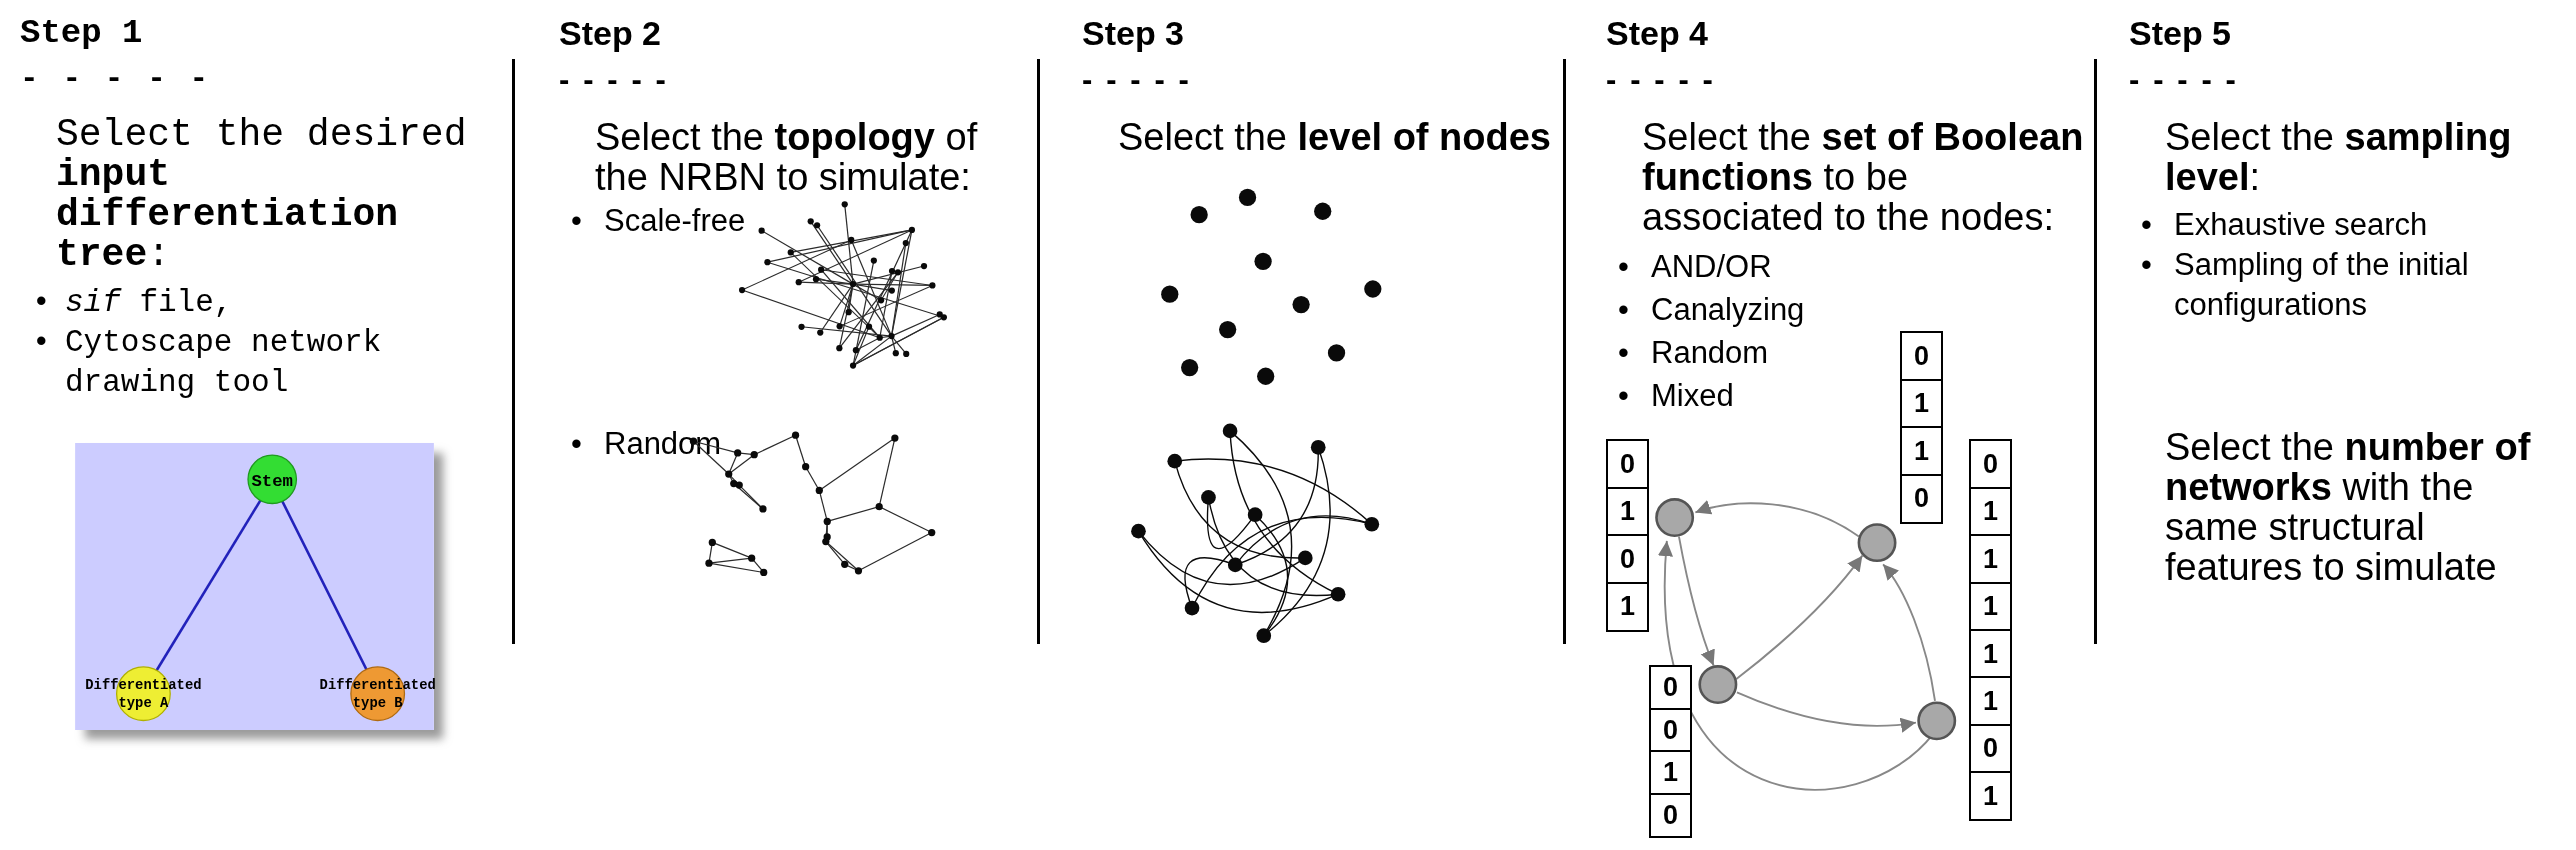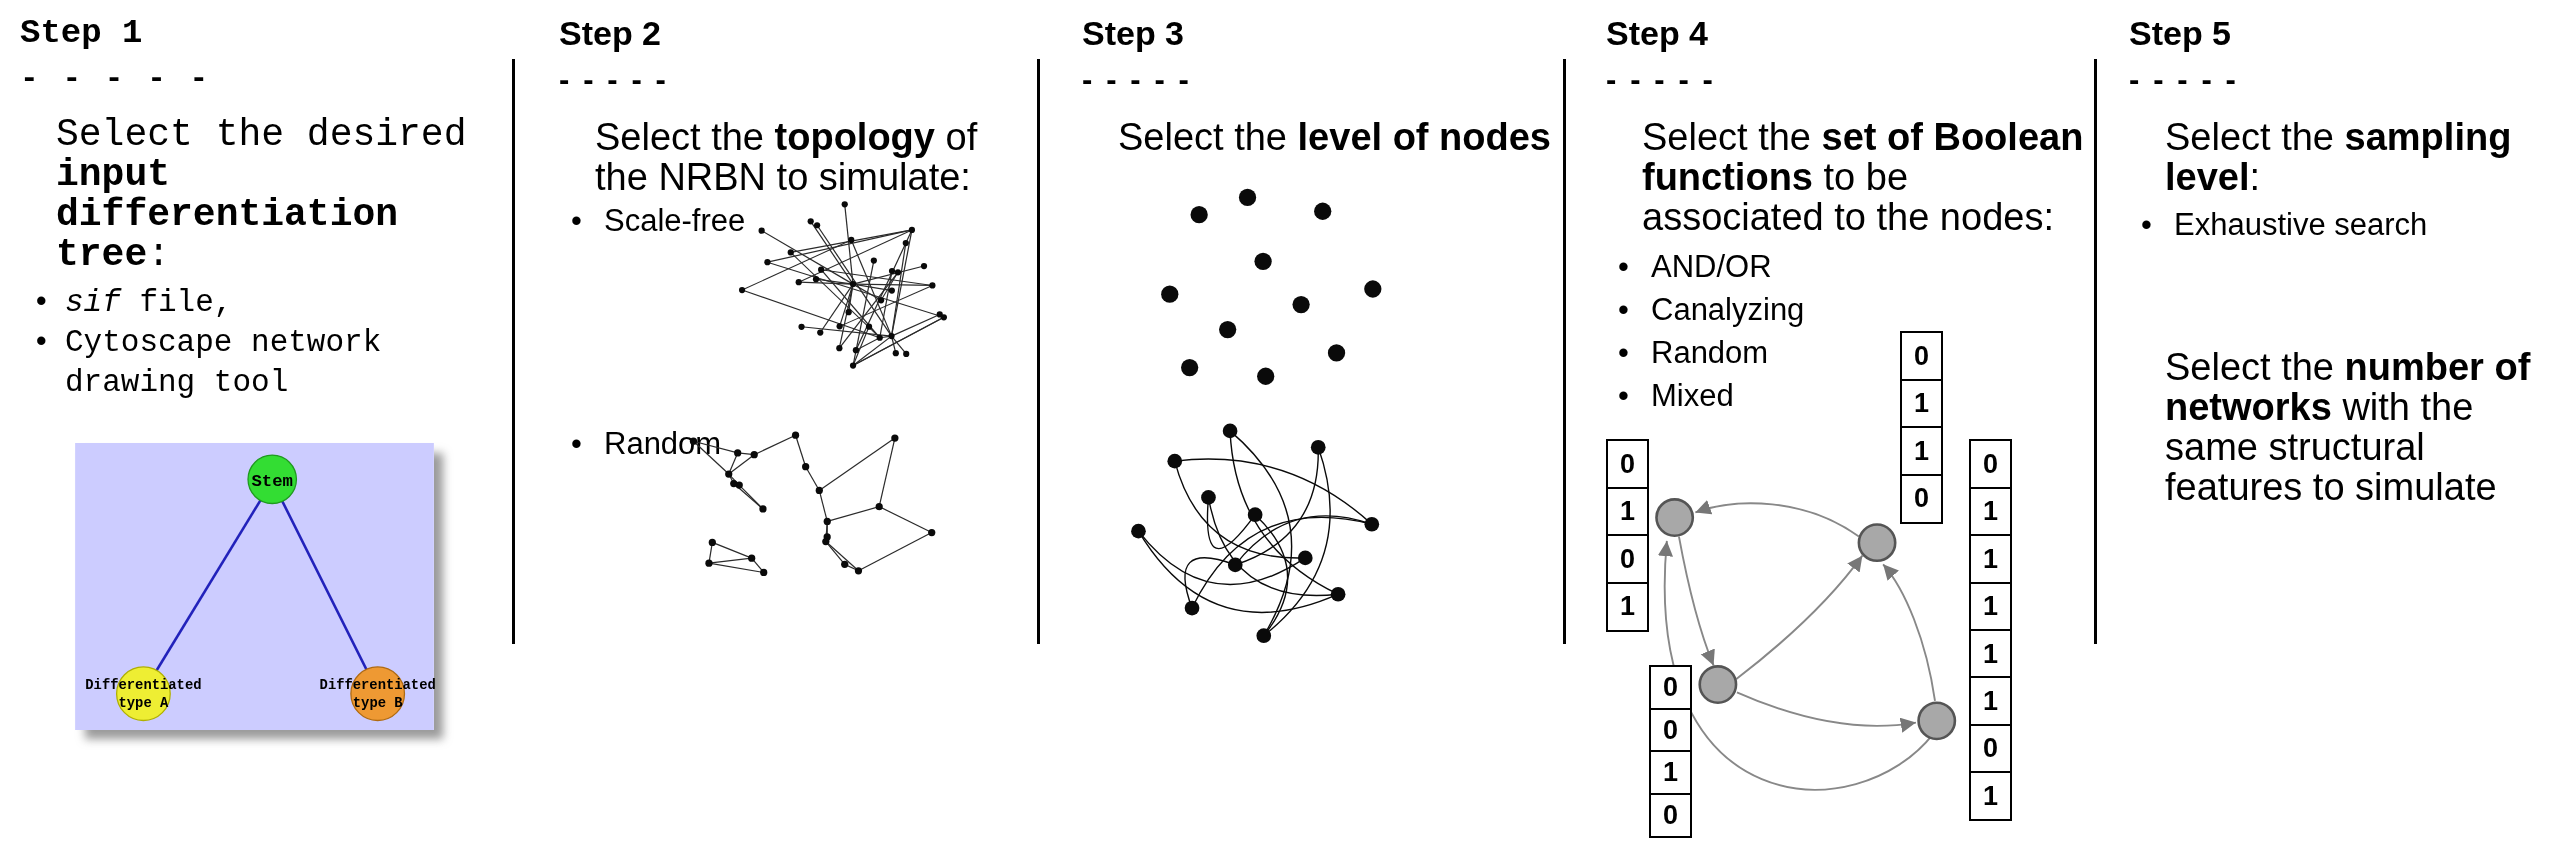"Sampling of the initial configurations" li { html: none -> <li><span>Sampling of the initial configurations</span></li> }
